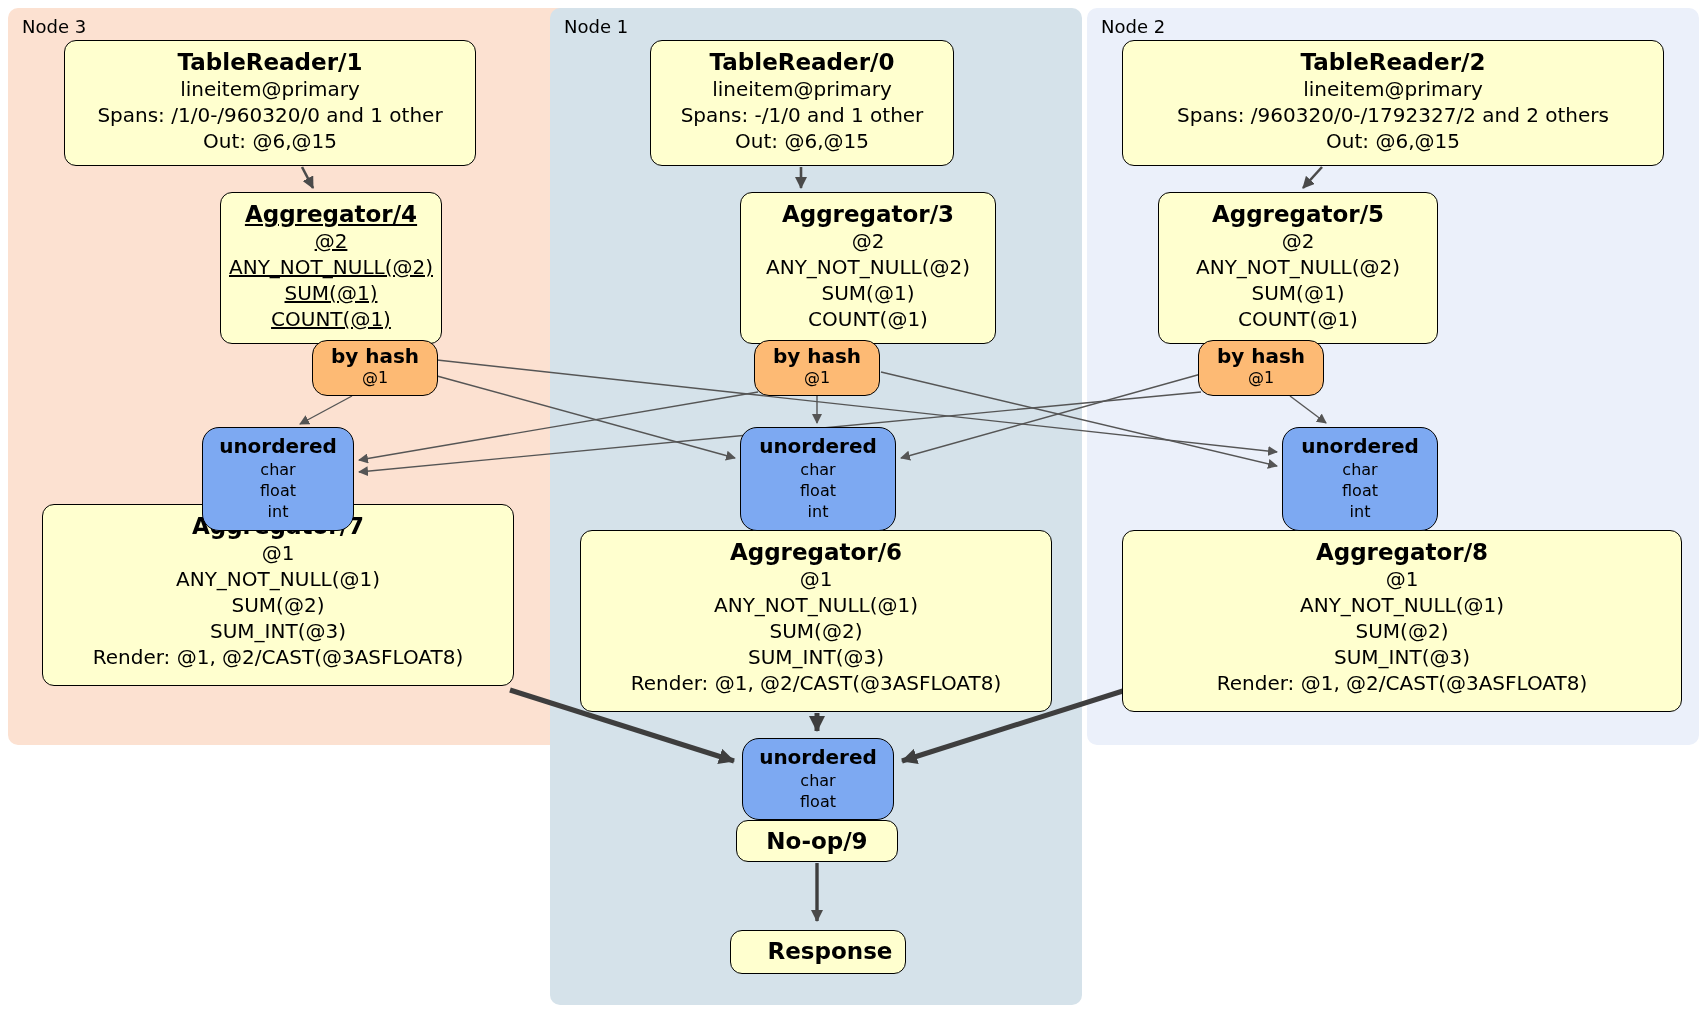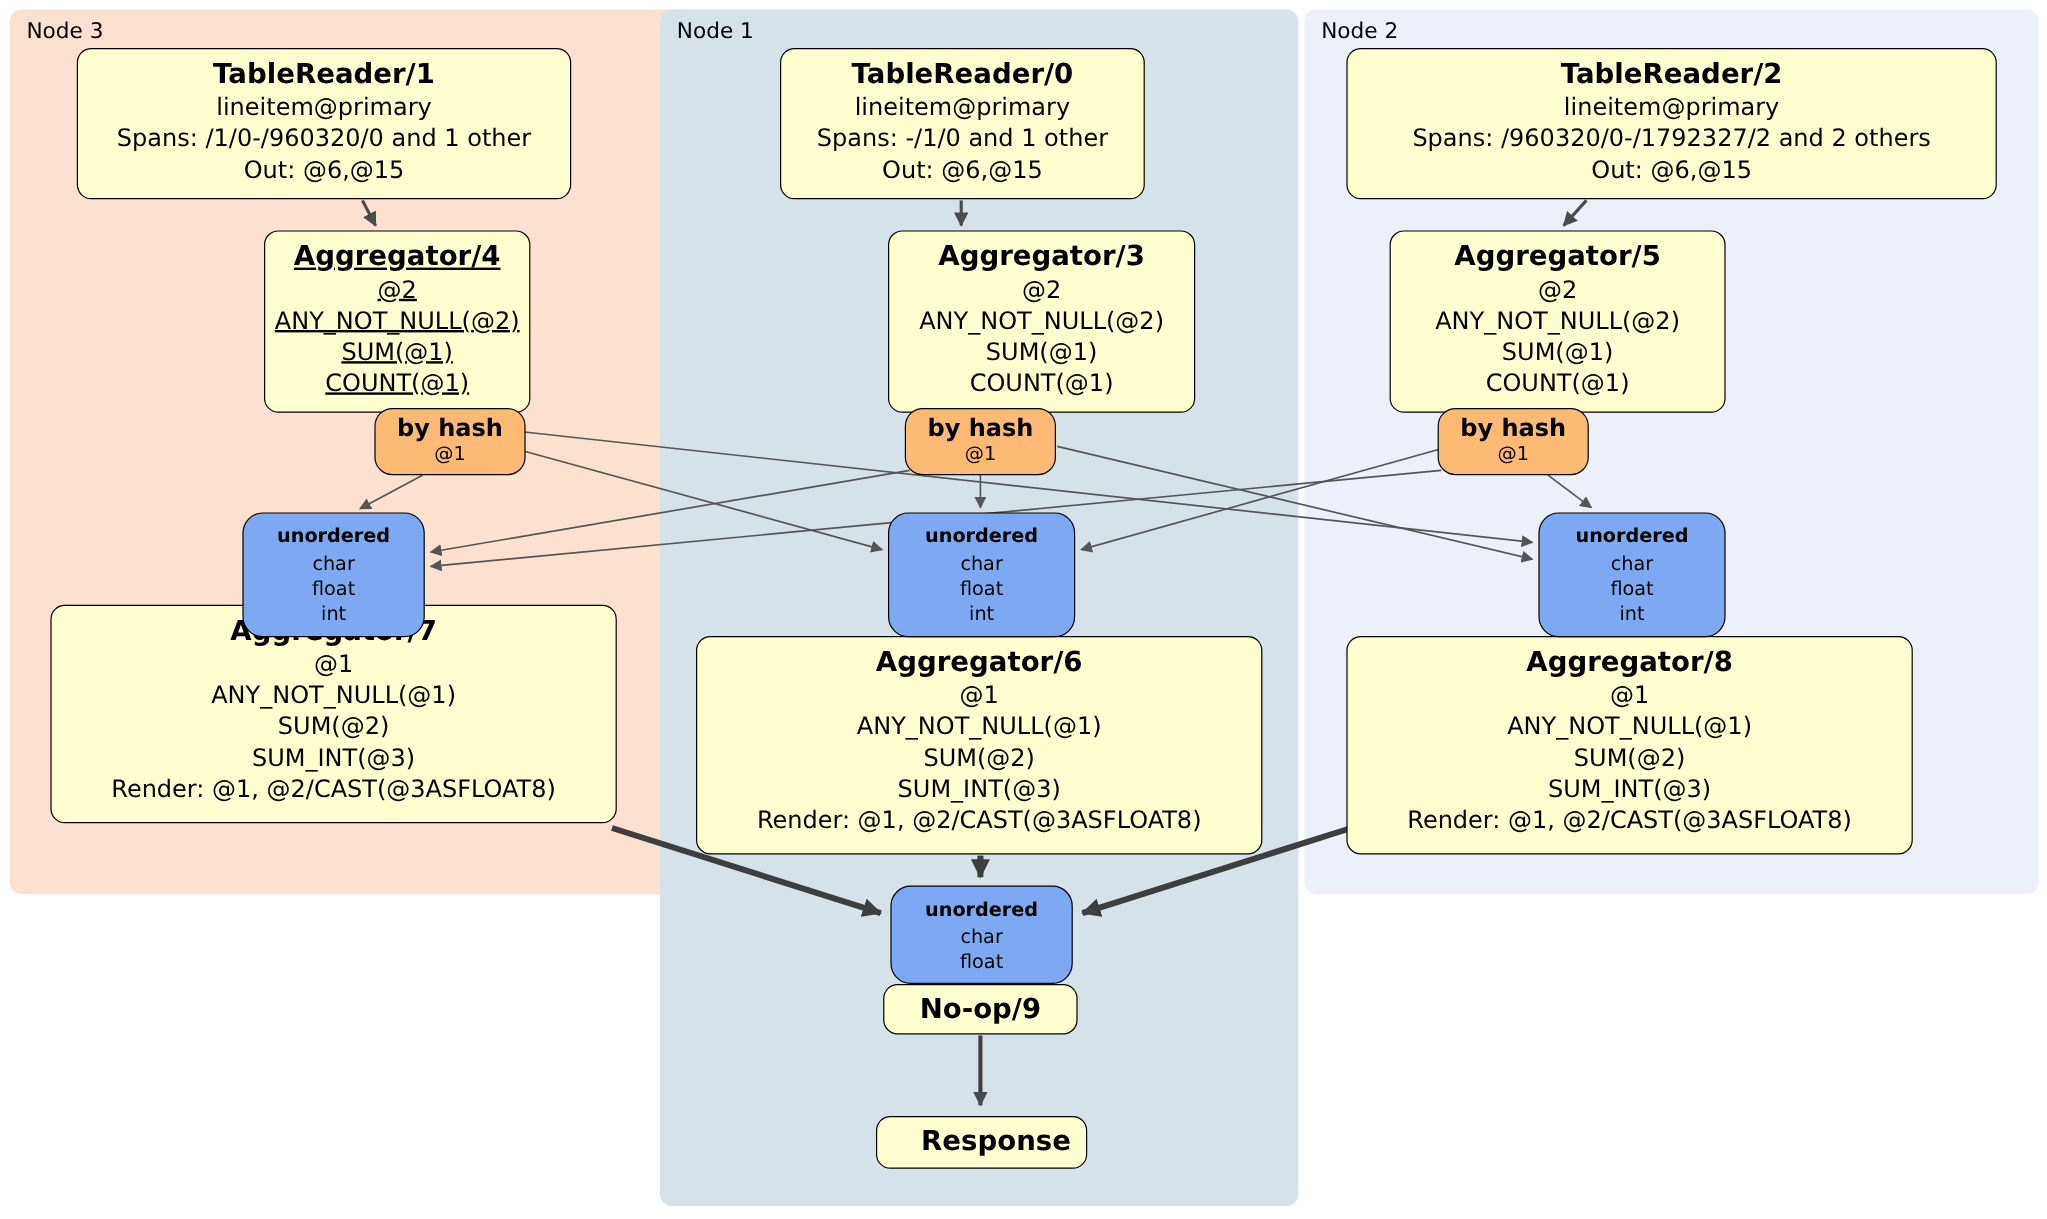"unordered" .bbox .title { font-size: 16px -> 20px }
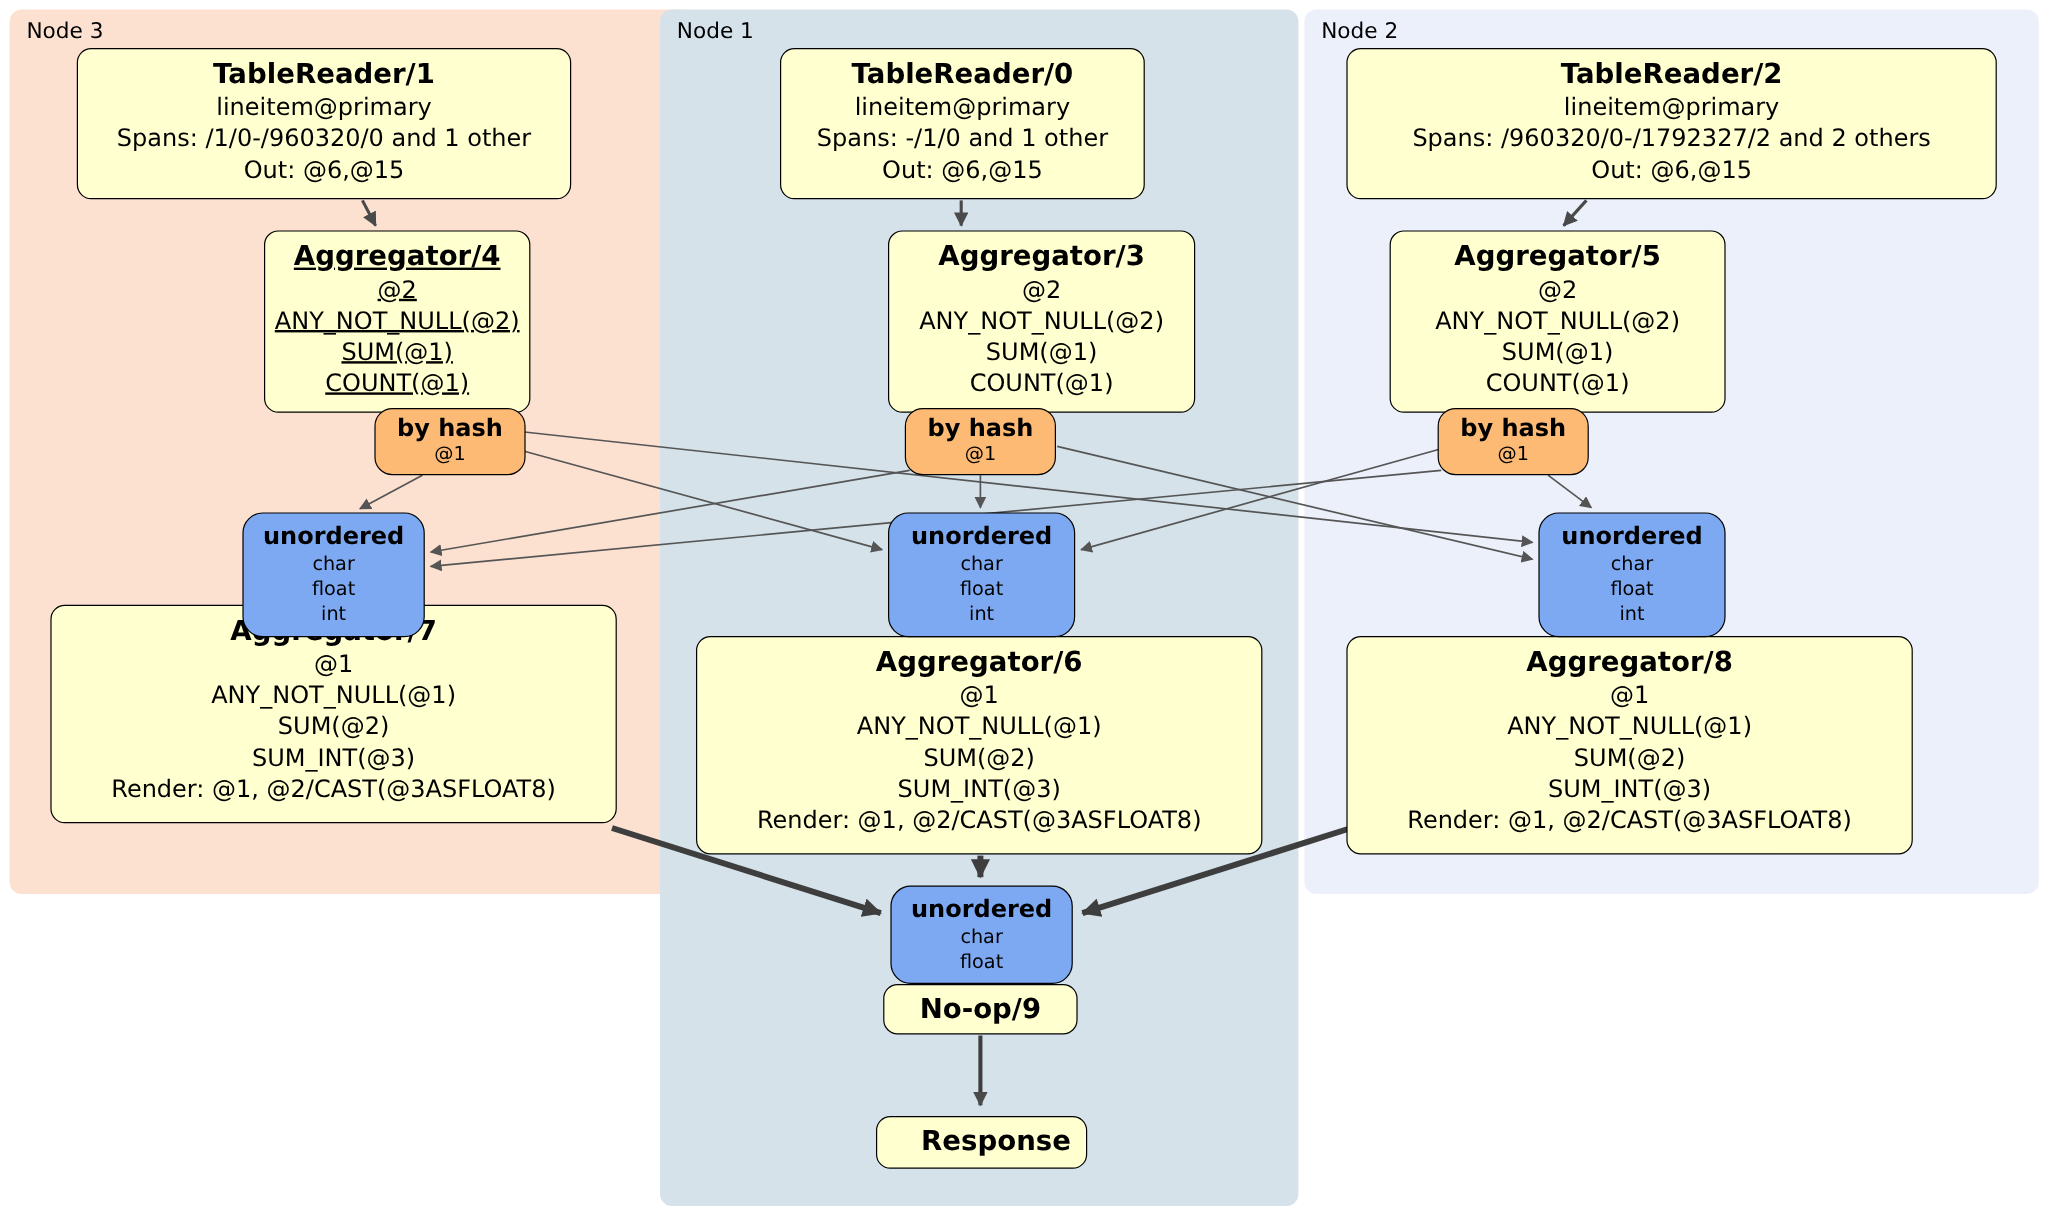"Aggregator/8" #agg8 { width: 472px -> 560px }
